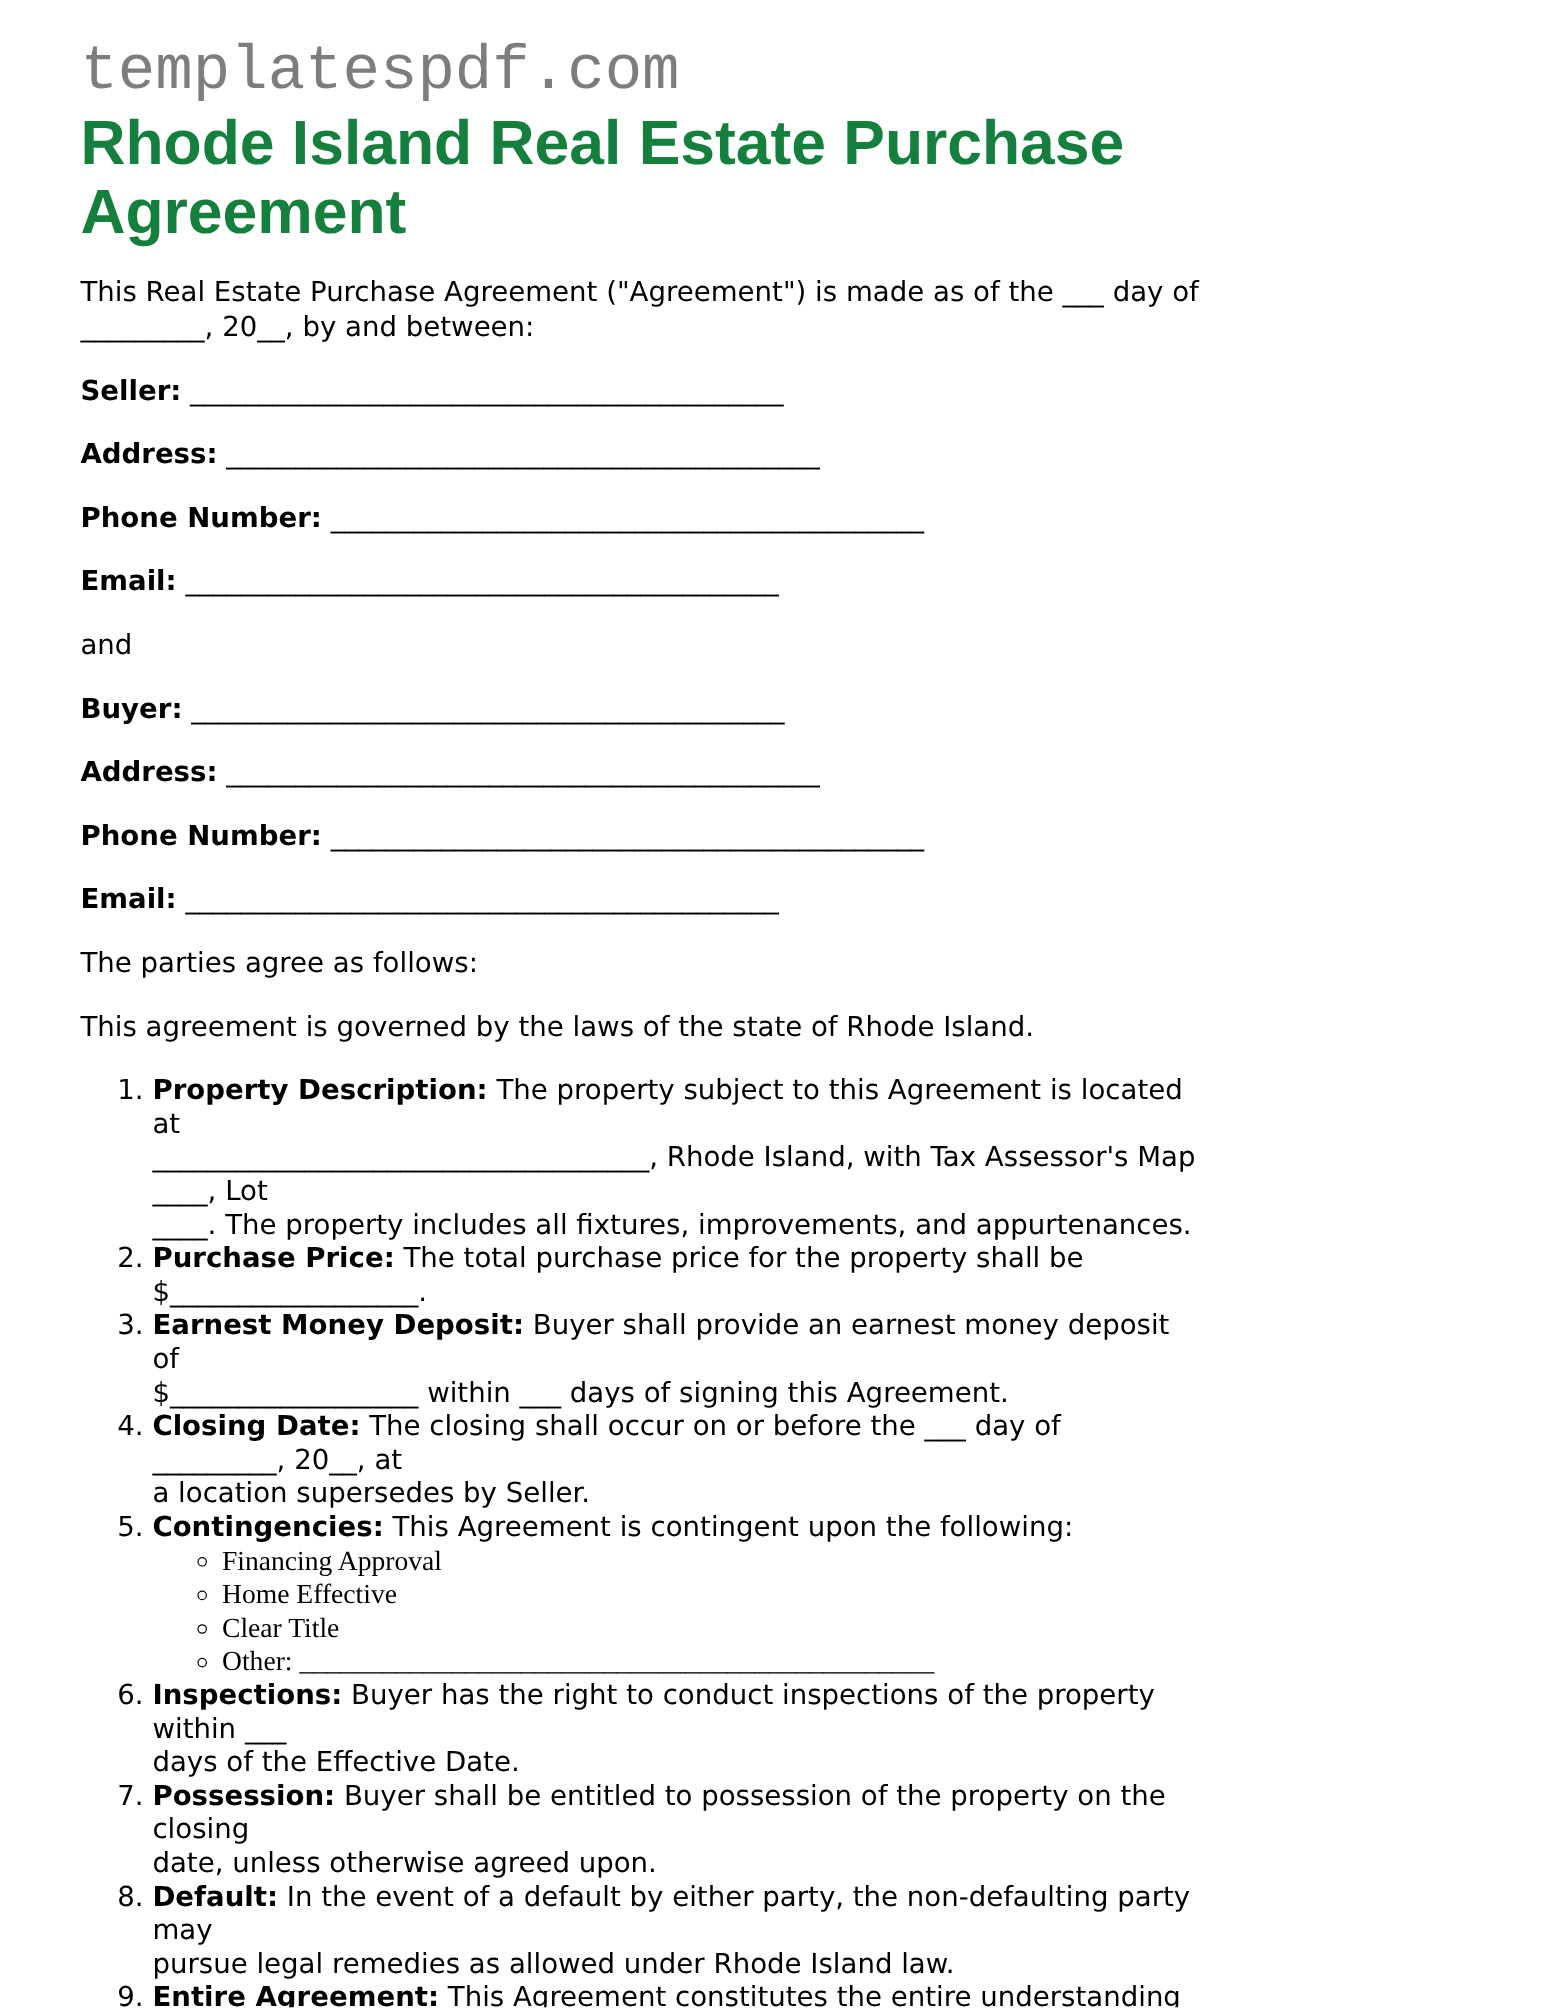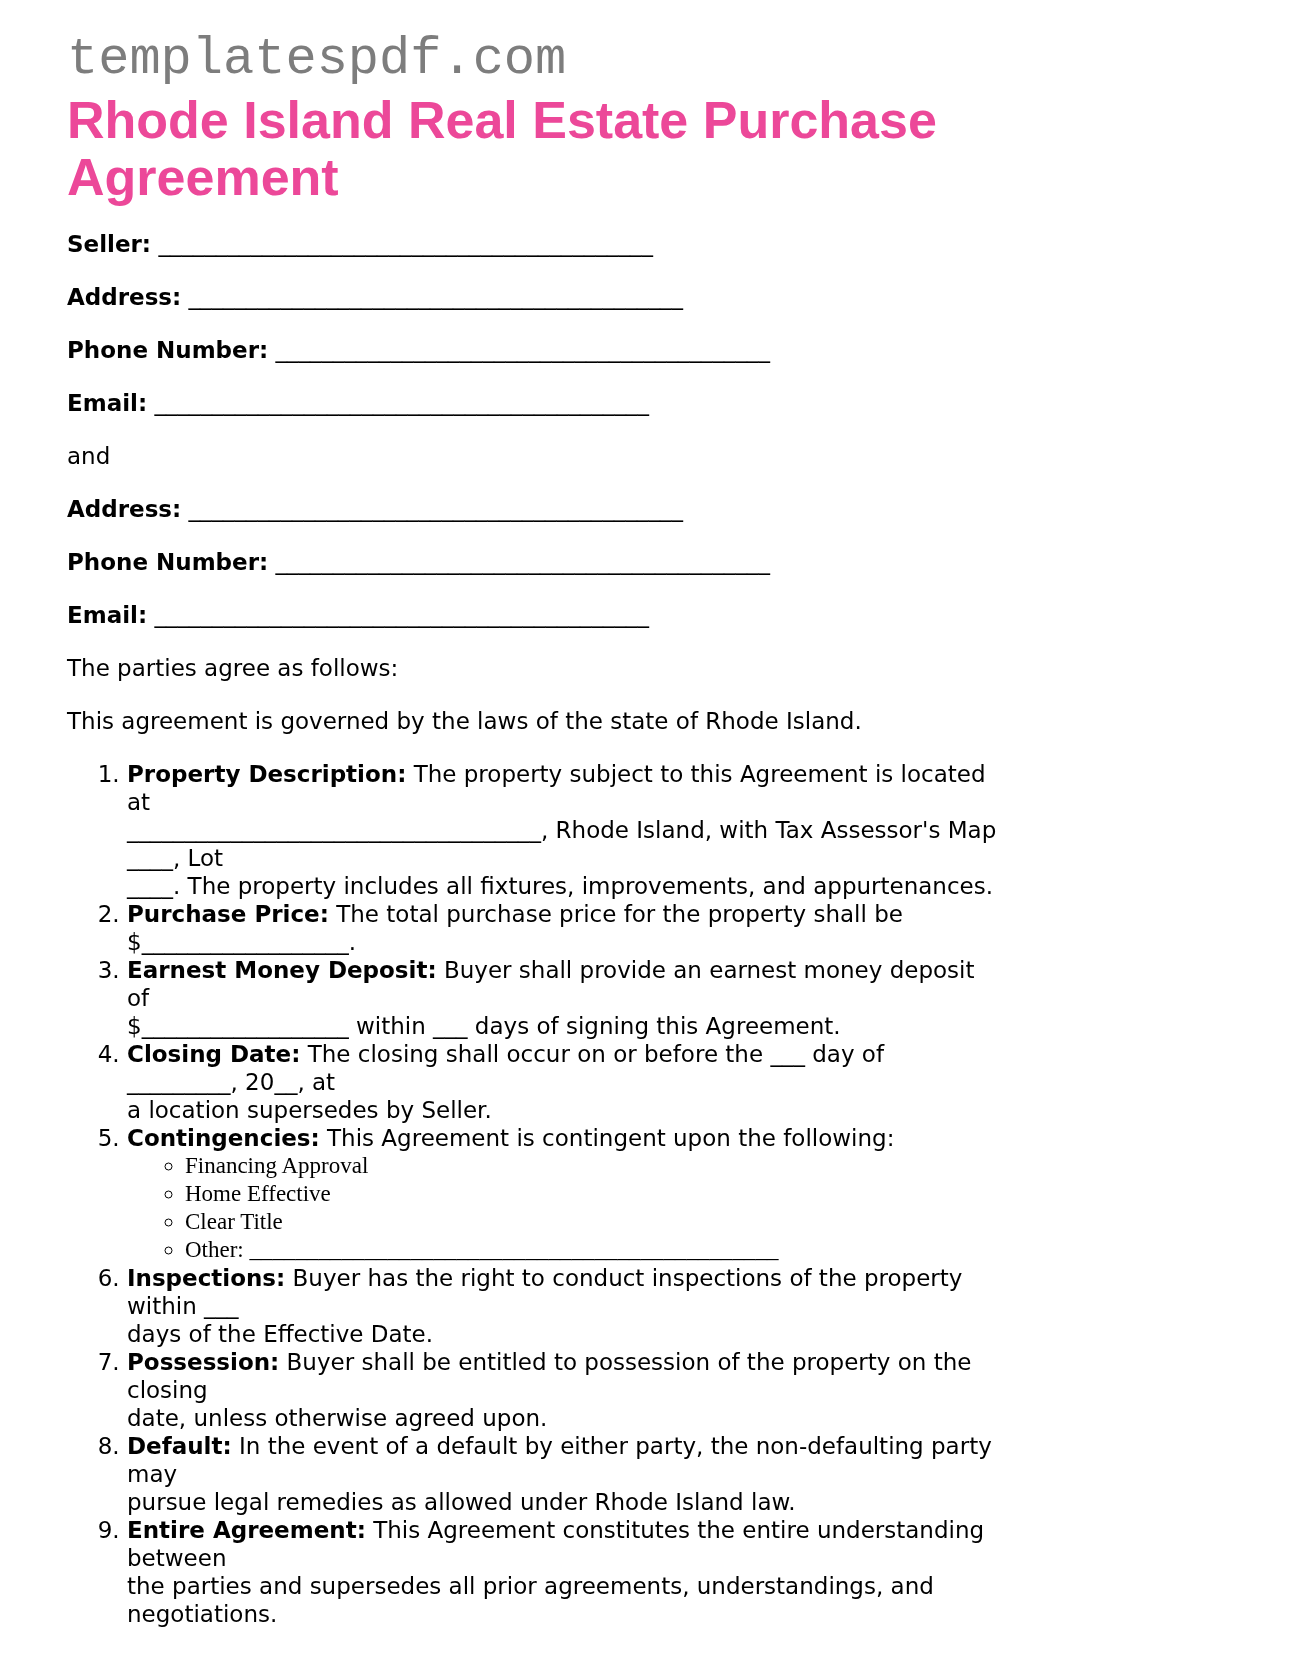"Rhode Island Real Estate Purchase" h1.title { color: #ec4899 -> #15803d }
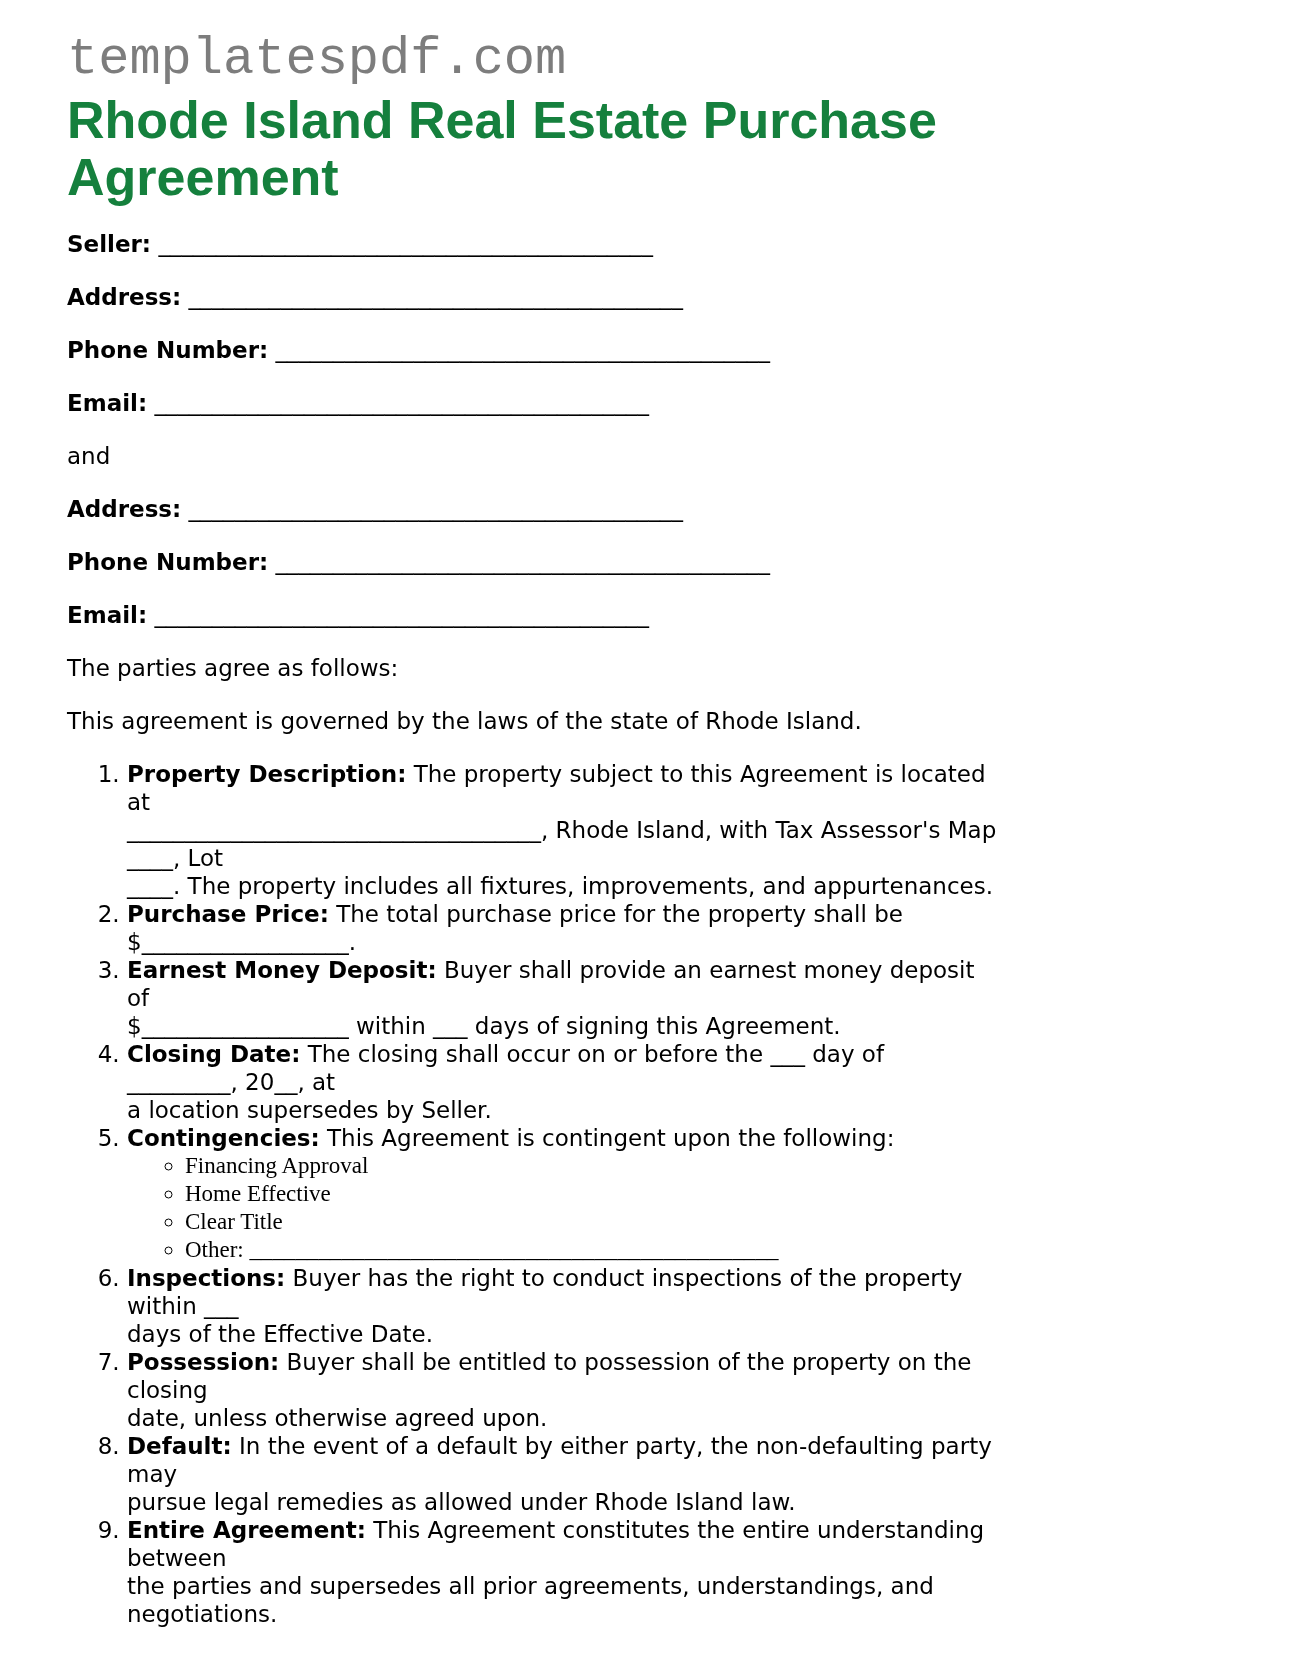"This Real Estate Purchase Agreement" p.intro { html: none -> <p>This Real Estate Purchase Agreement ("Agreement") is made as of the ___ day of _________, 20__, by and between:</p> }
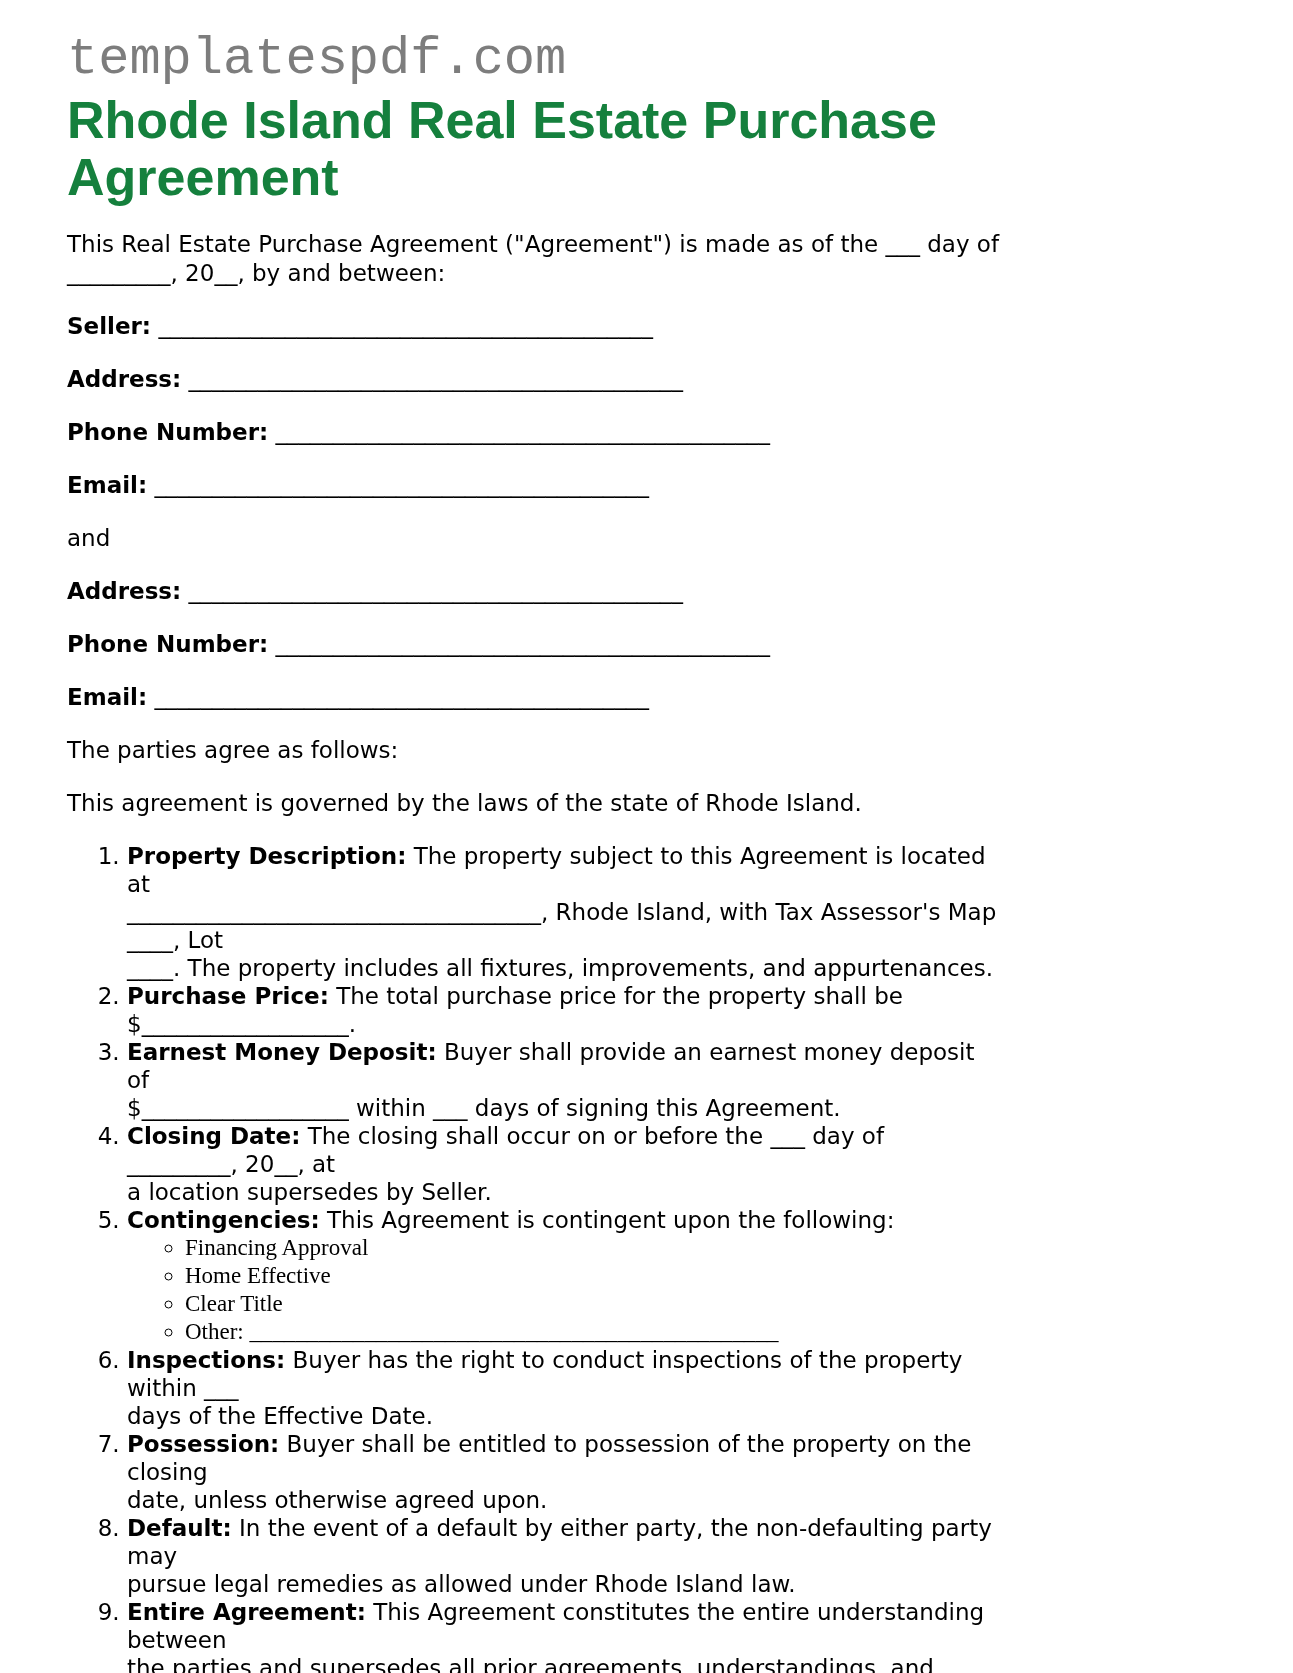"Buyer:" p.field { html: none -> <p><strong>Buyer:</strong> <span>___________________________________________</span></p> }
